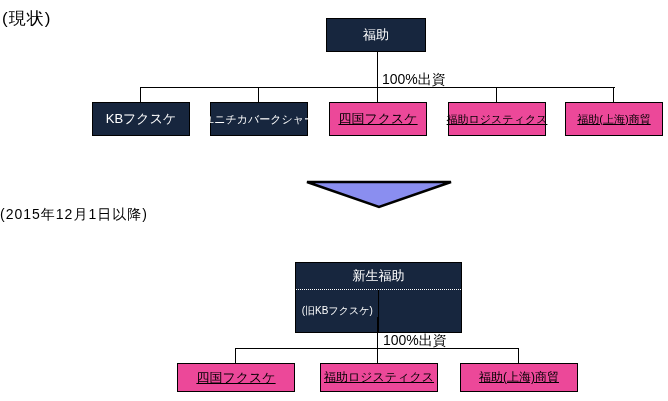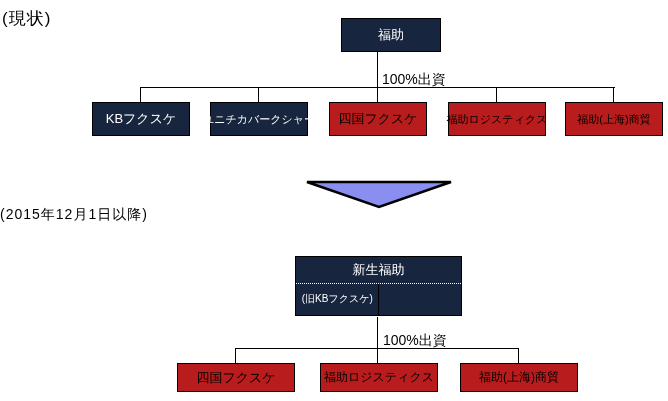"福助" div.box { left: 341px -> 326px }
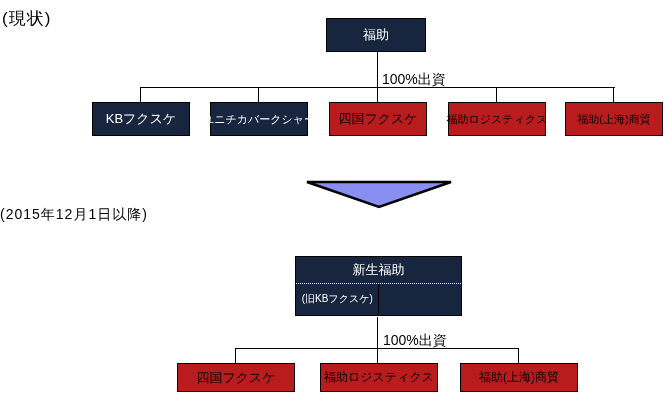"四国フクスケ" .light { background: #b91c1c -> #ec4899; text-decoration: none -> underline }
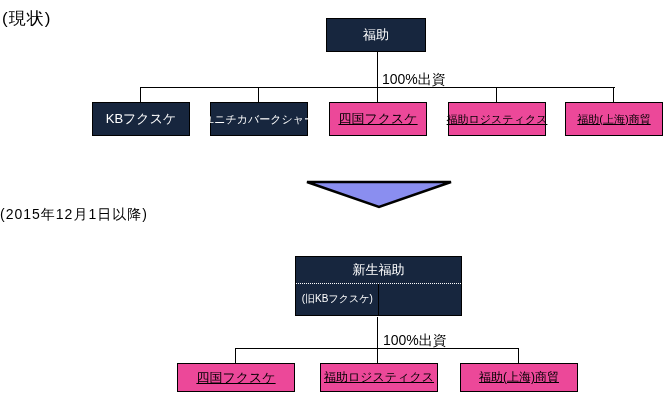"新生福助" #merged-box { height: 60px -> 71px; top: 256px -> 262px }
